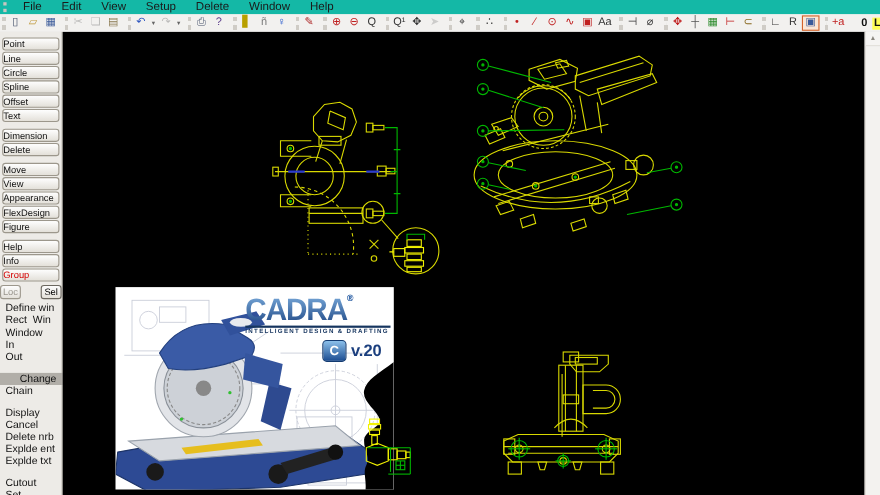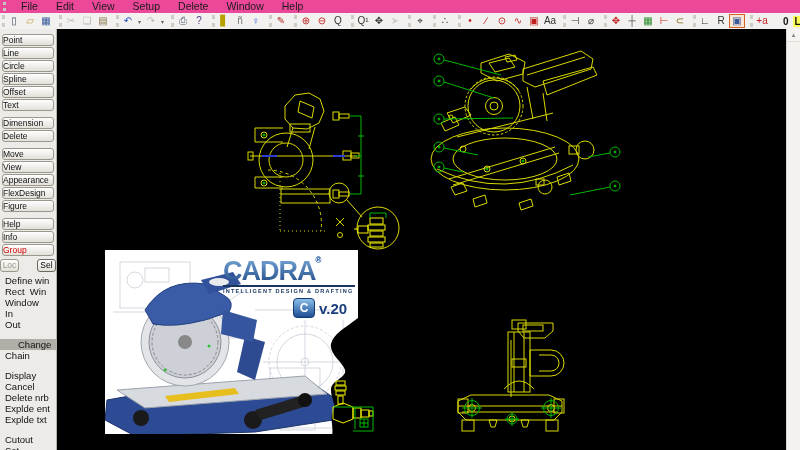"File" .menubar { background: #ec4899 -> #14b8a6 }
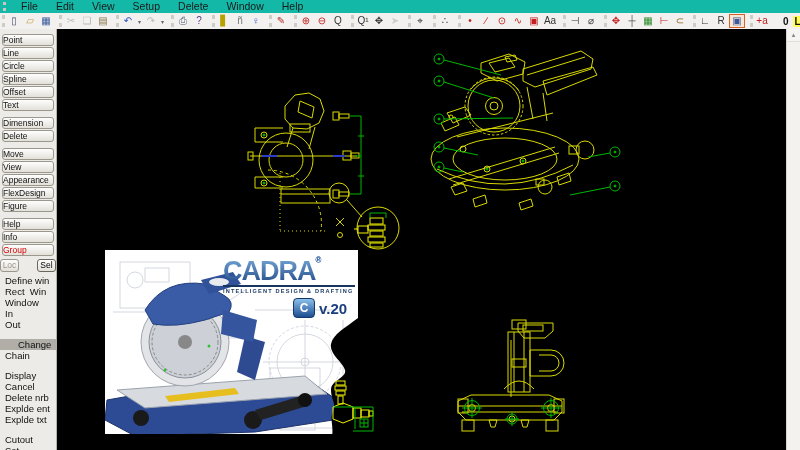"CADRA®" .splash { top: 221px -> 232px }
